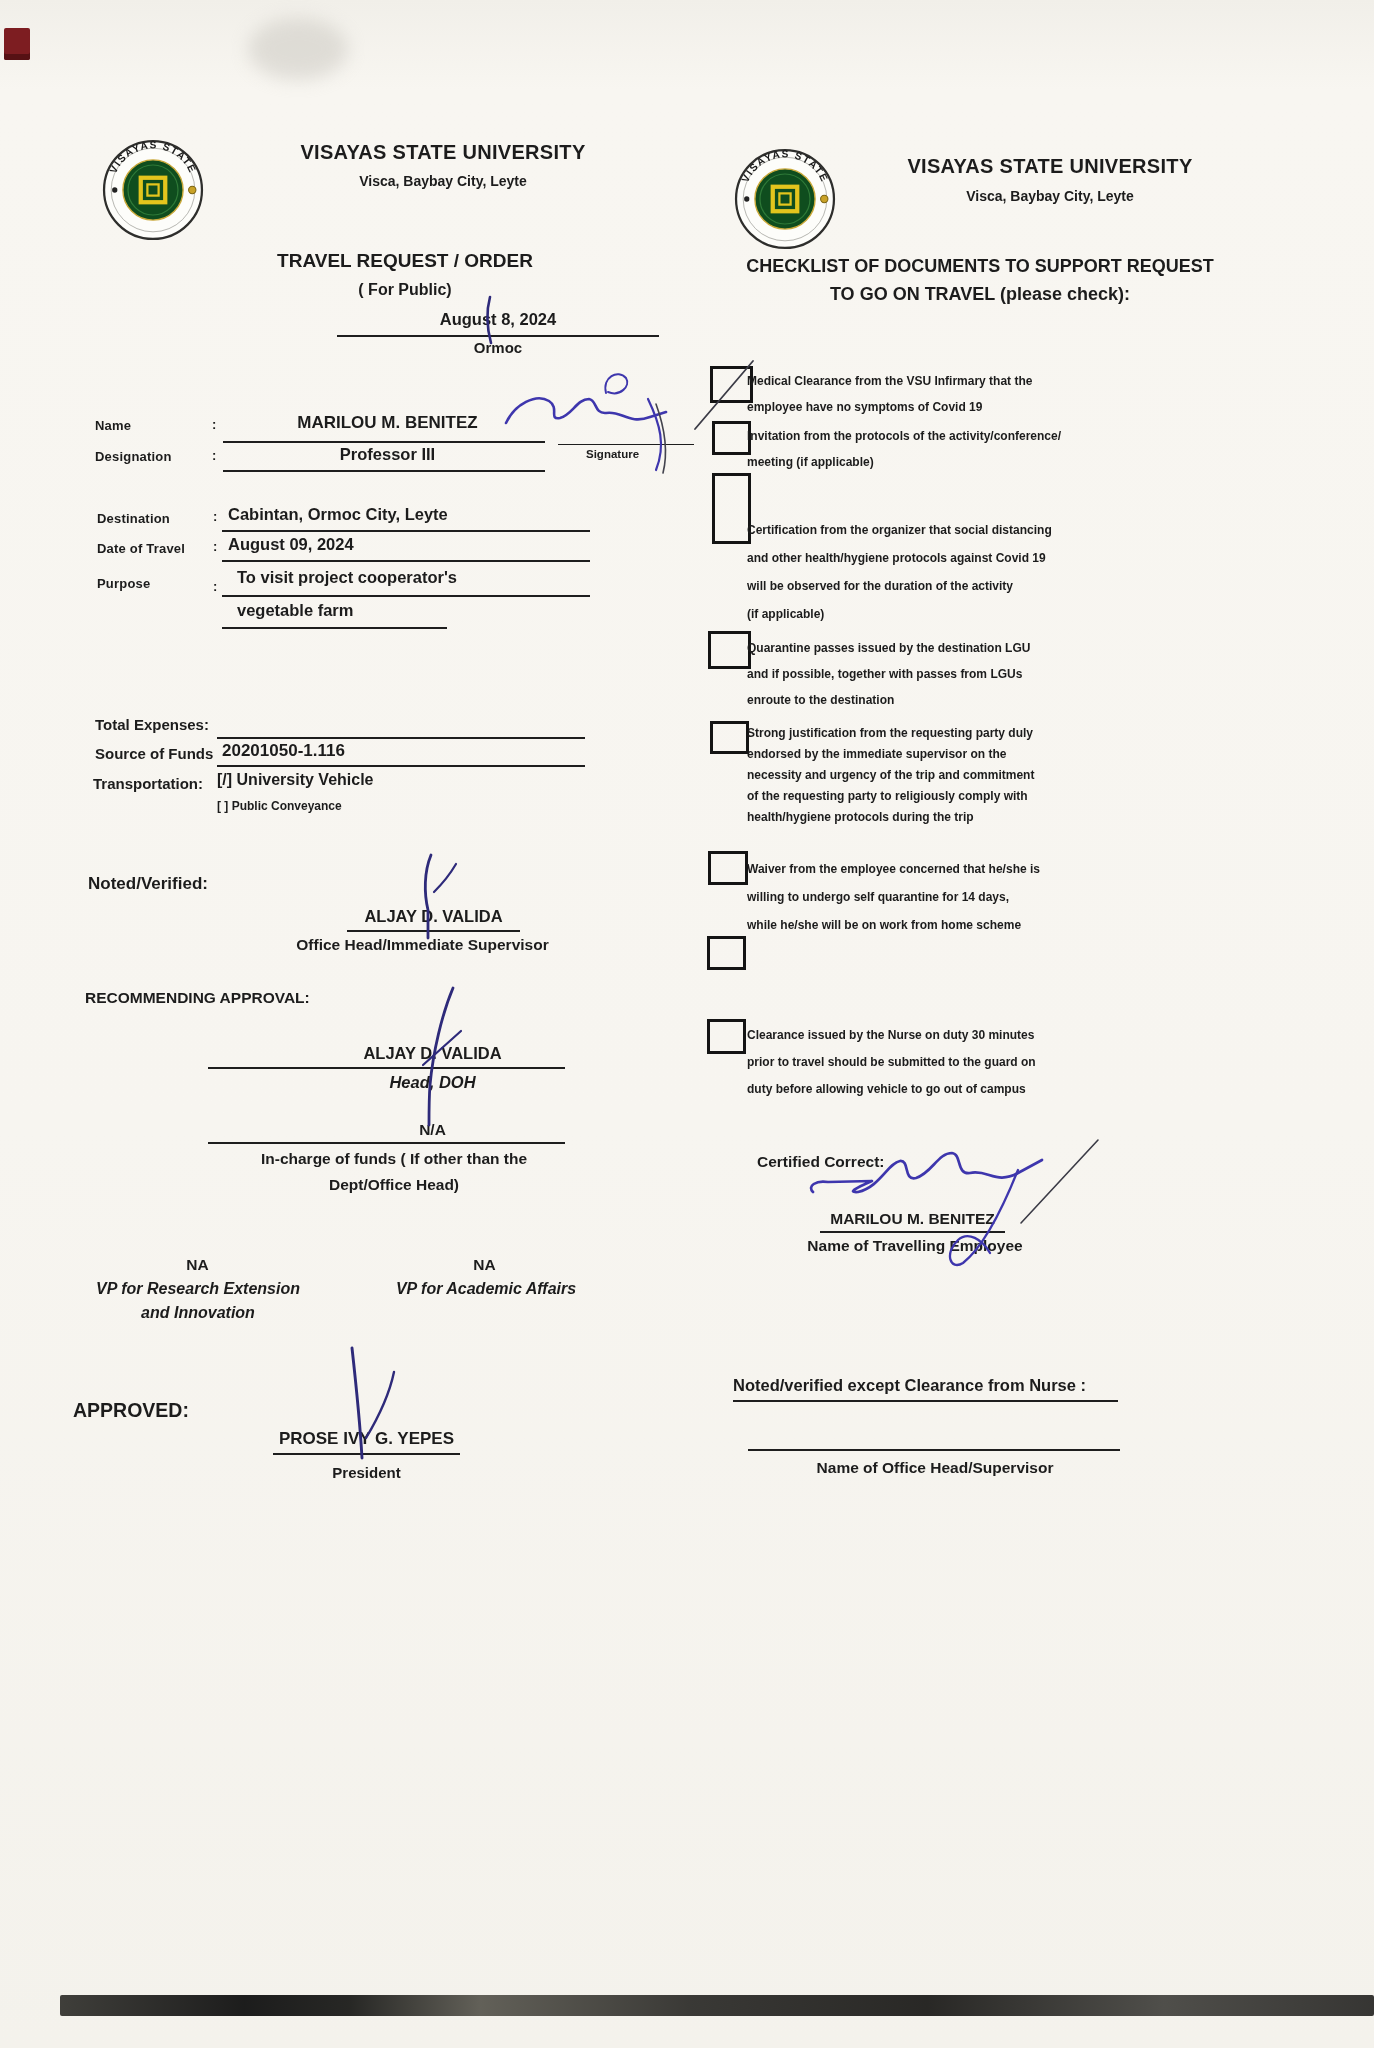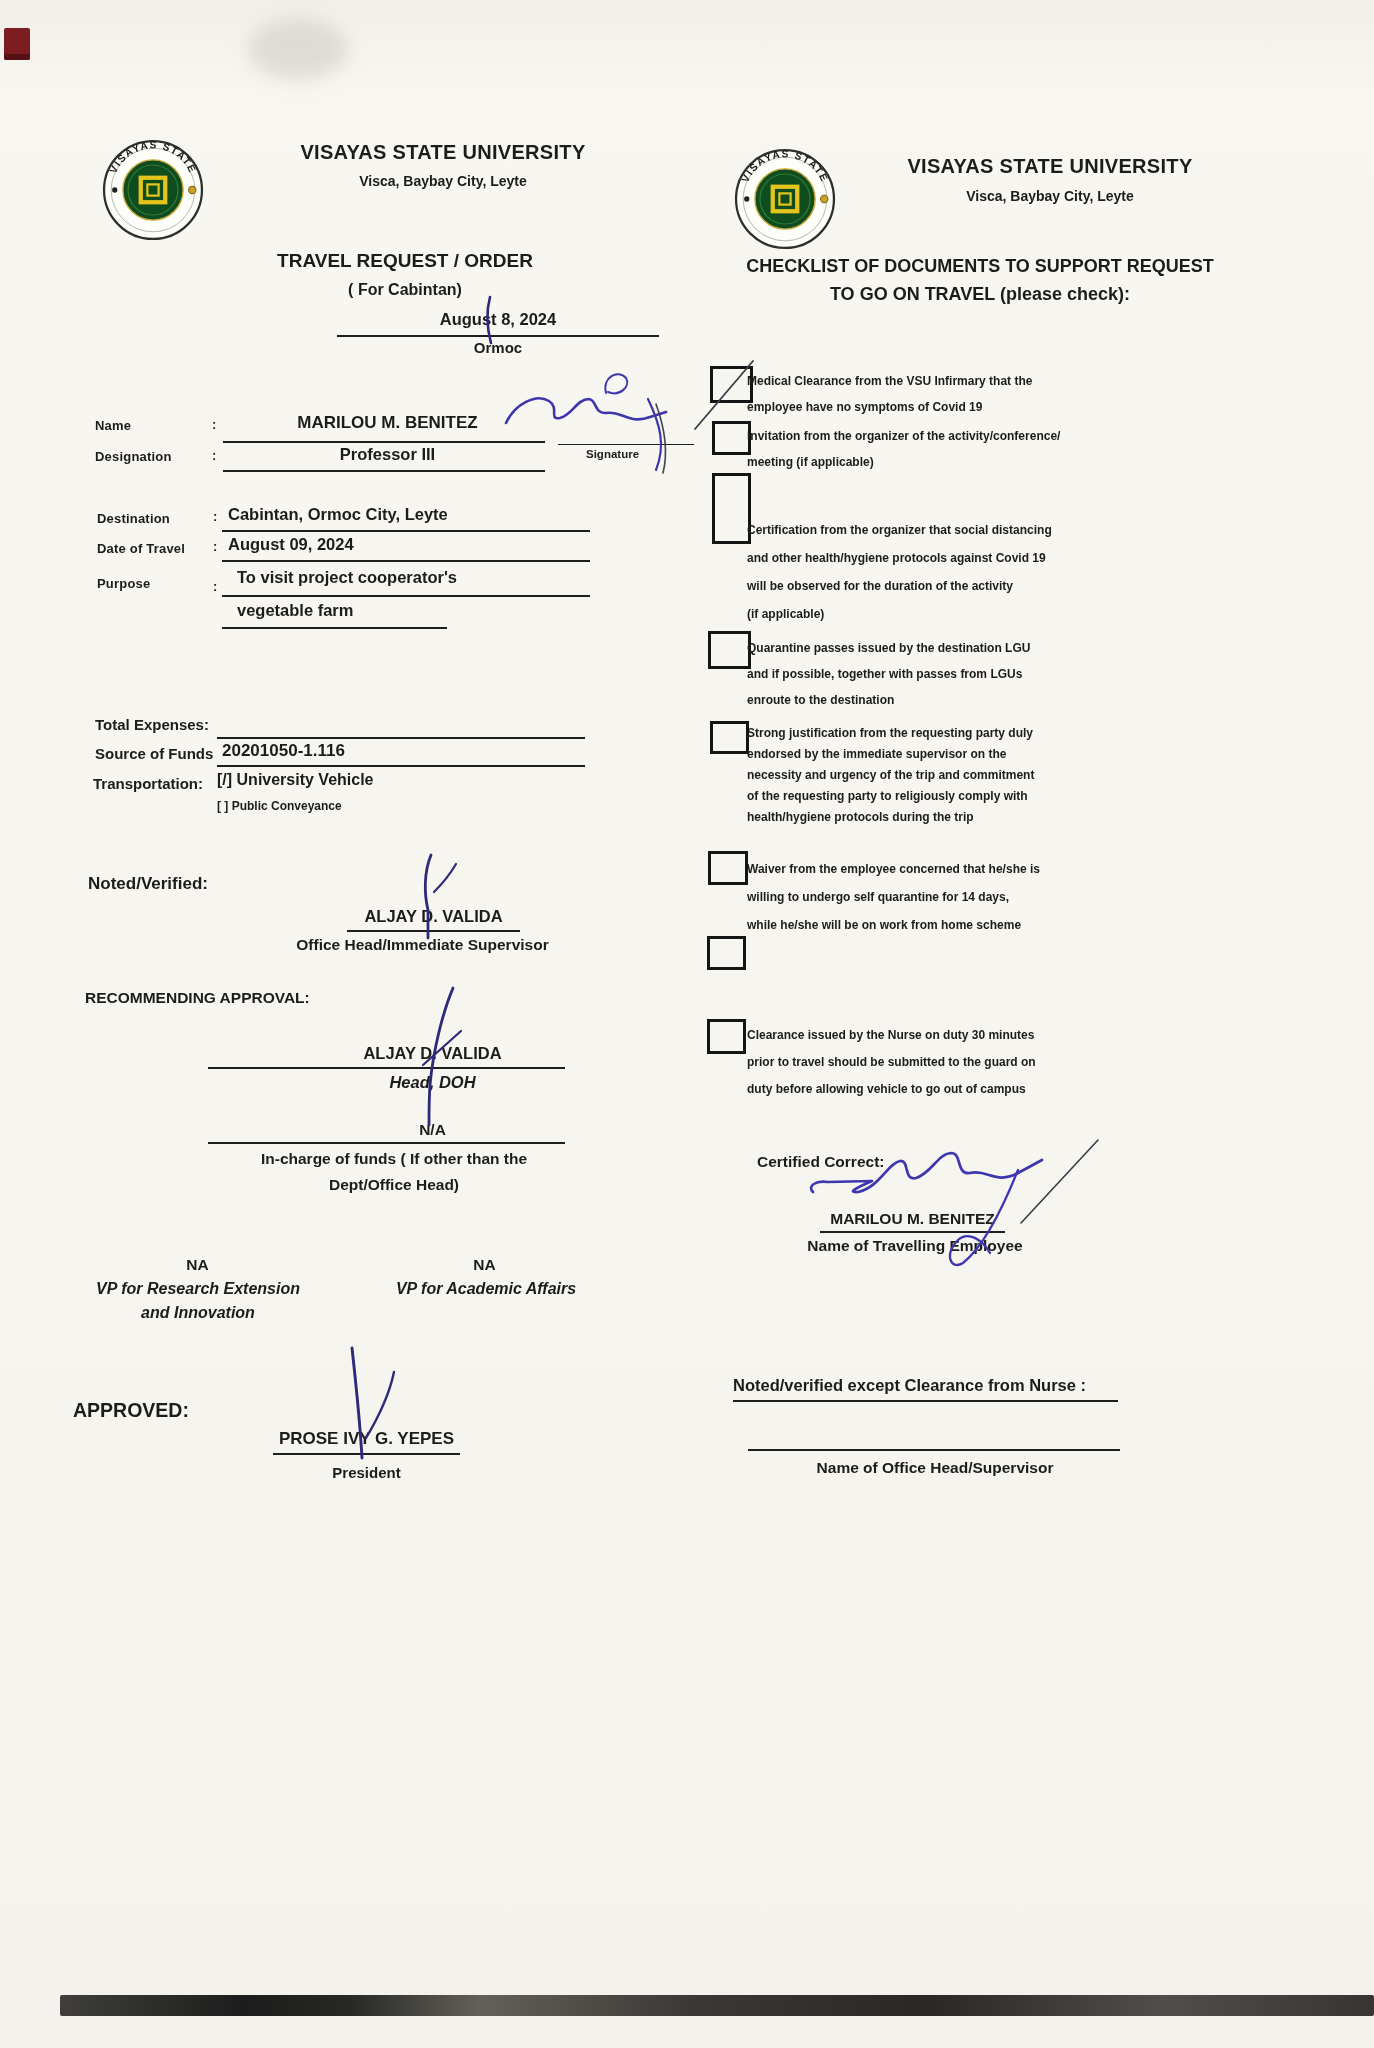"( For Cabintan)" div.abs { text: Cabintan -> Public }
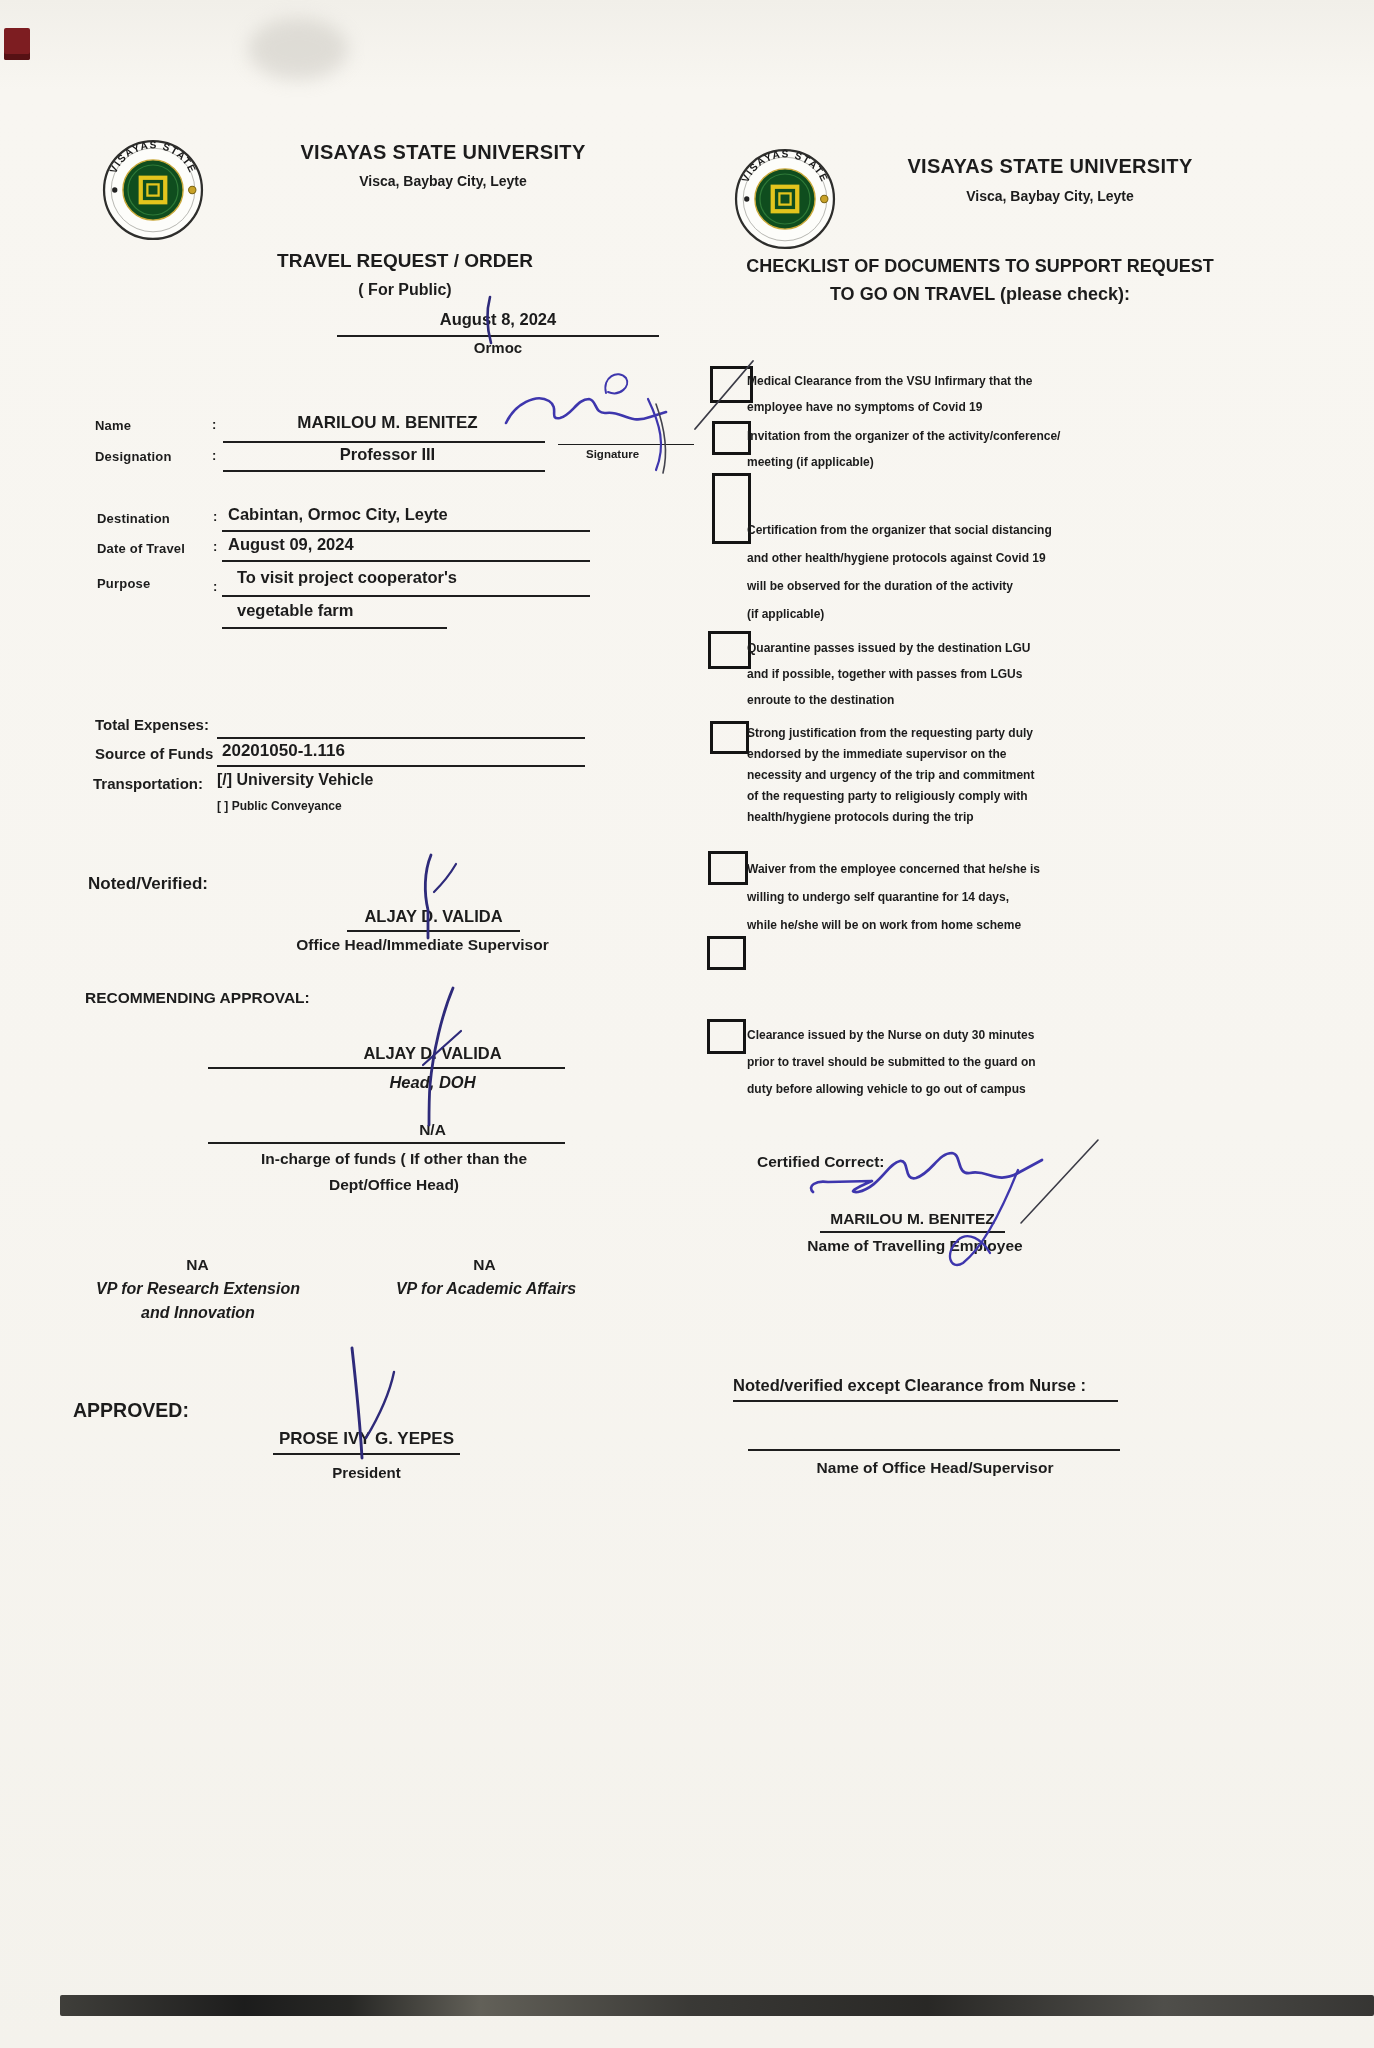"Invitation from the organizer of" div.check-text { text: organizer -> protocols }
